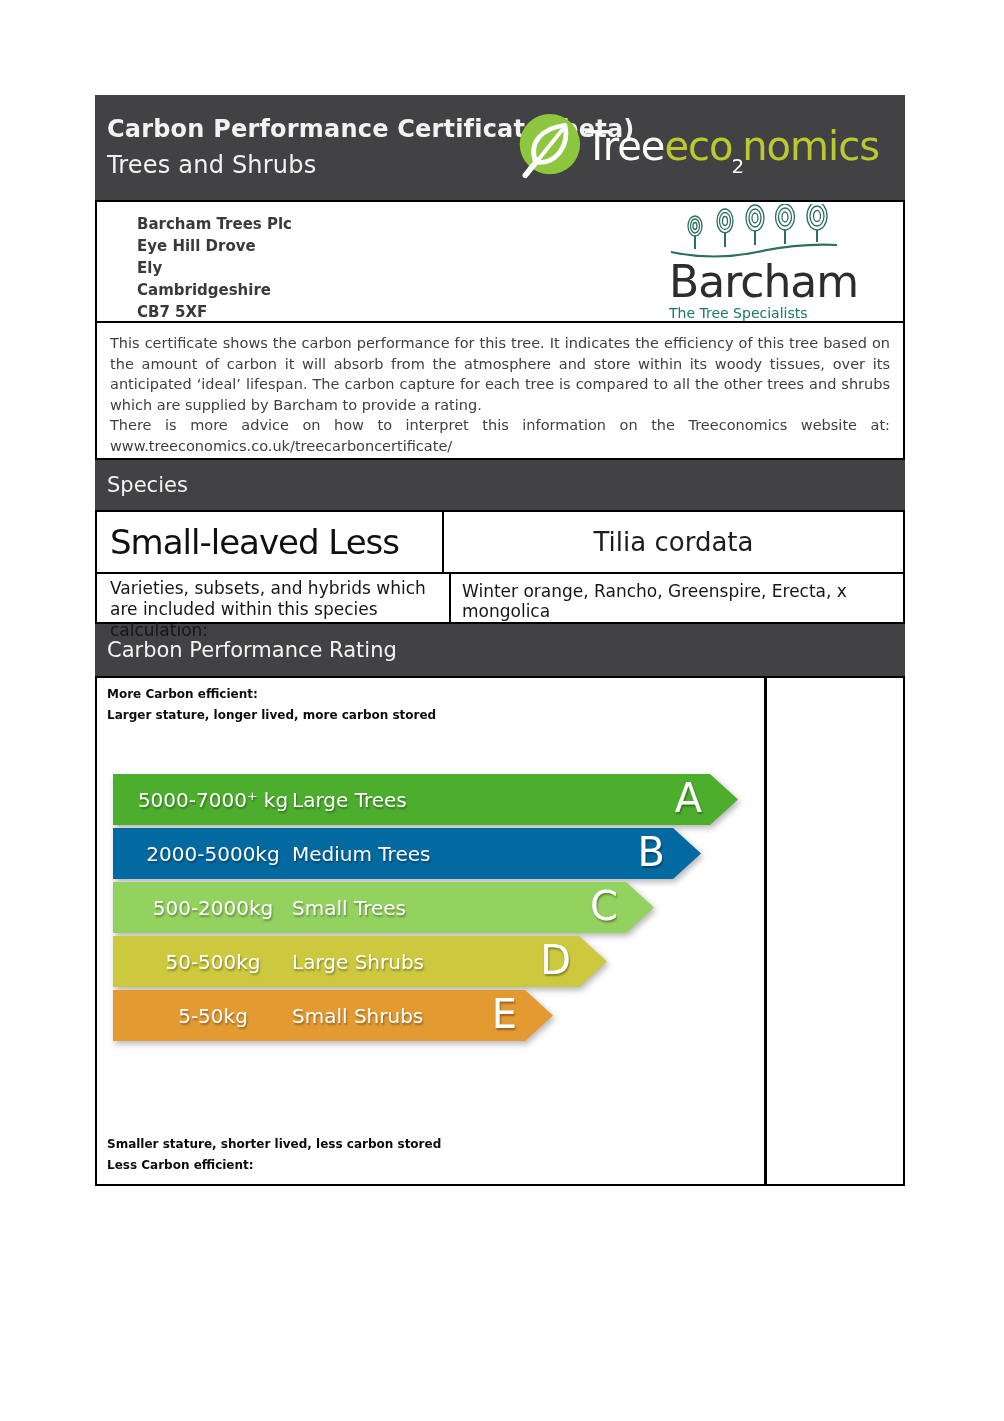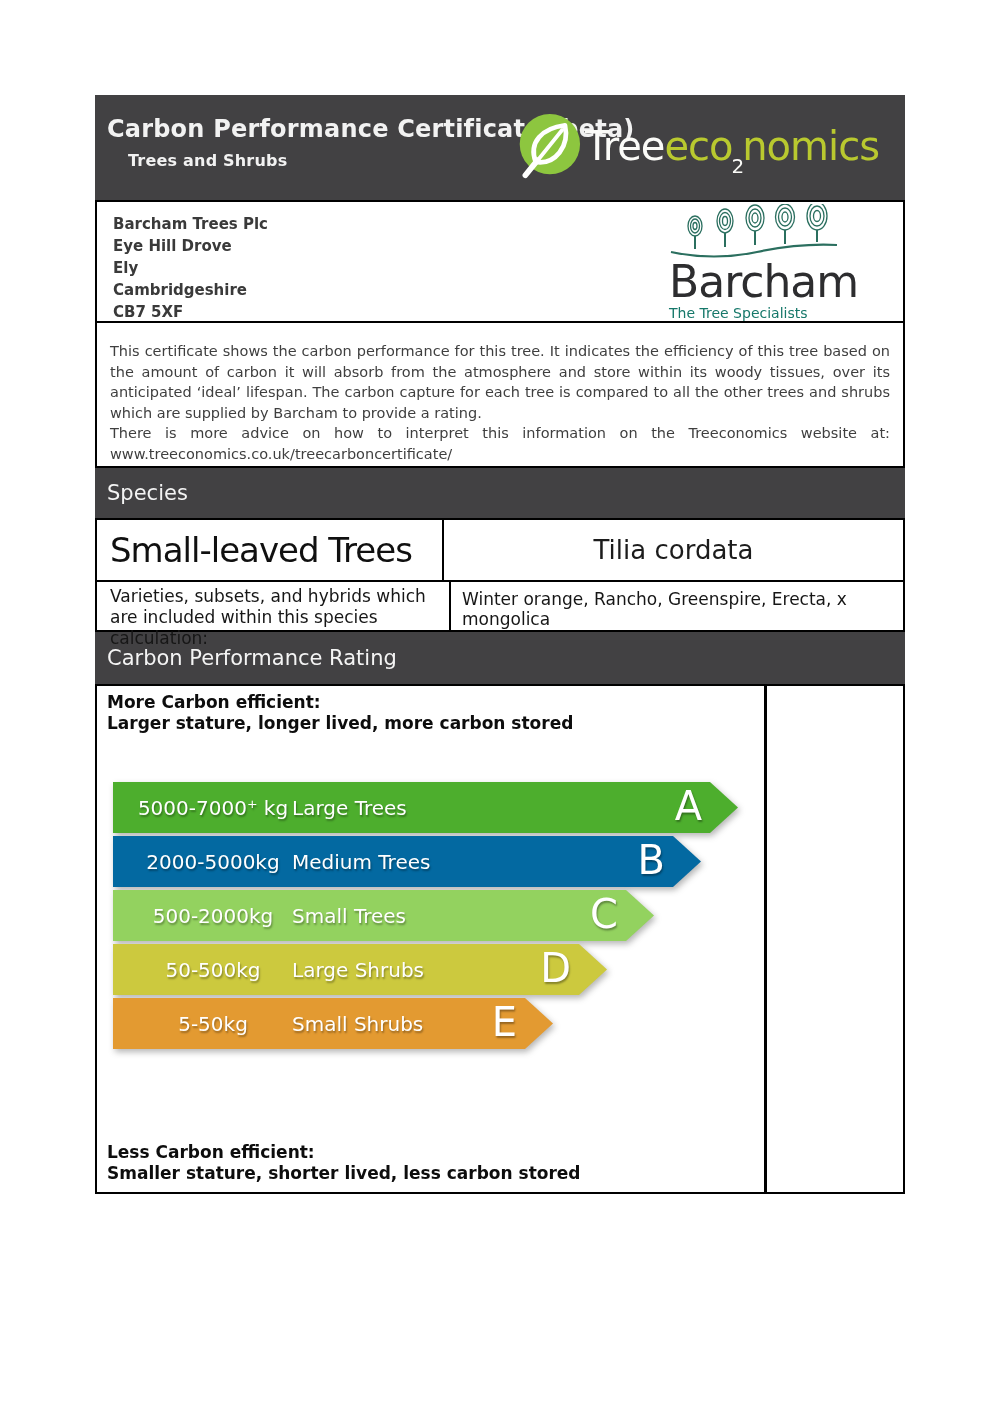"Trees and Shrubs" .title-l2 { font-size: 16px -> 24px; font-weight: 700 -> 400; margin-left: 21px -> none }
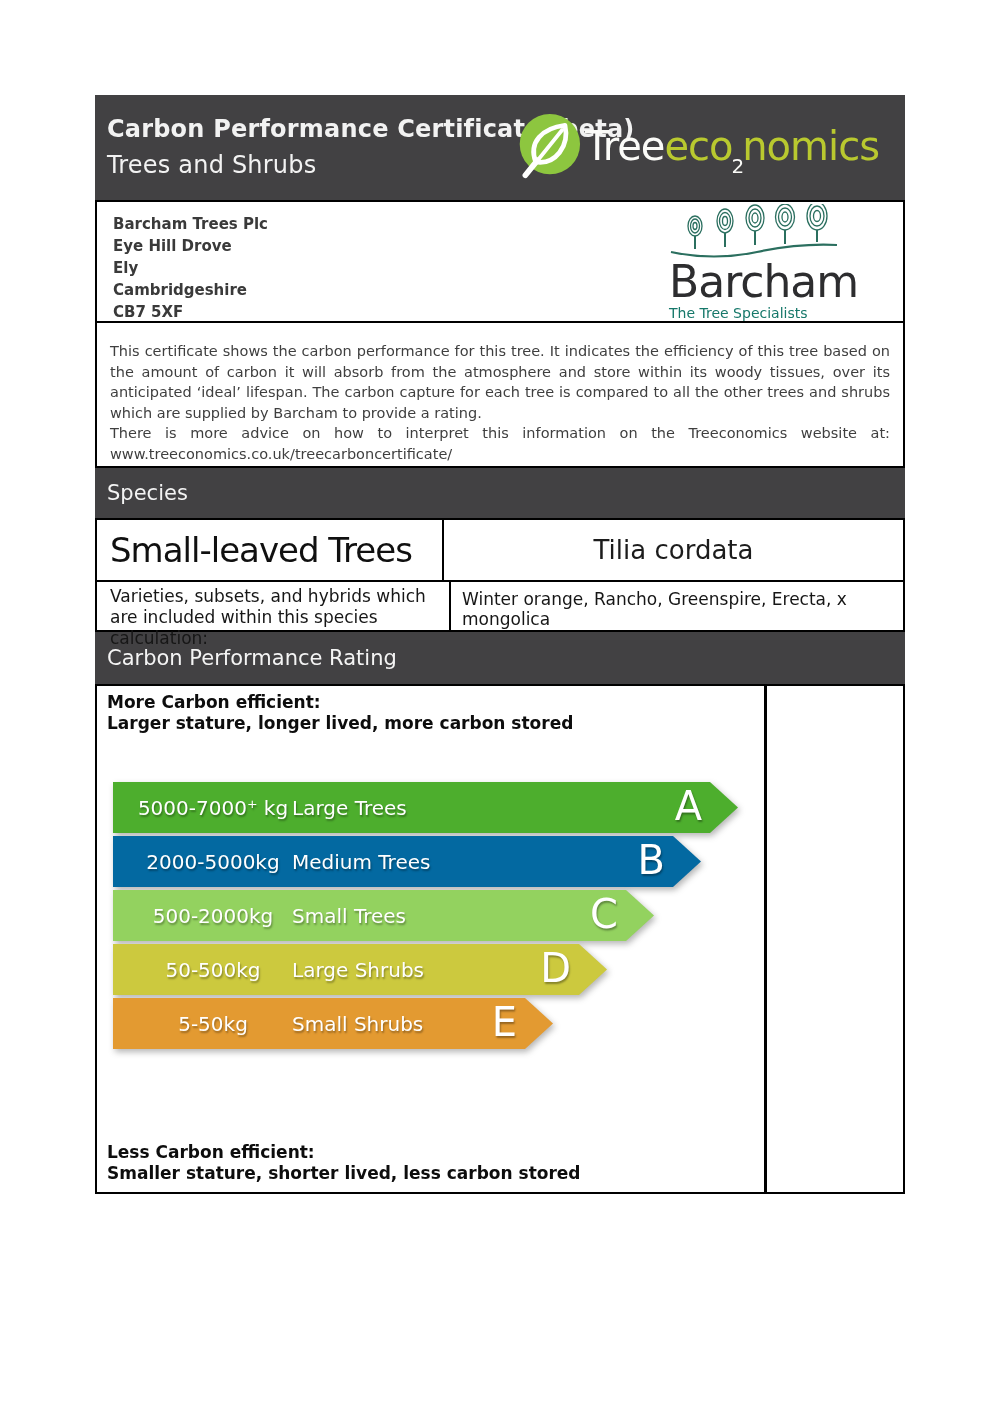"Barcham Trees Plc" .address { left: 16px -> 40px }
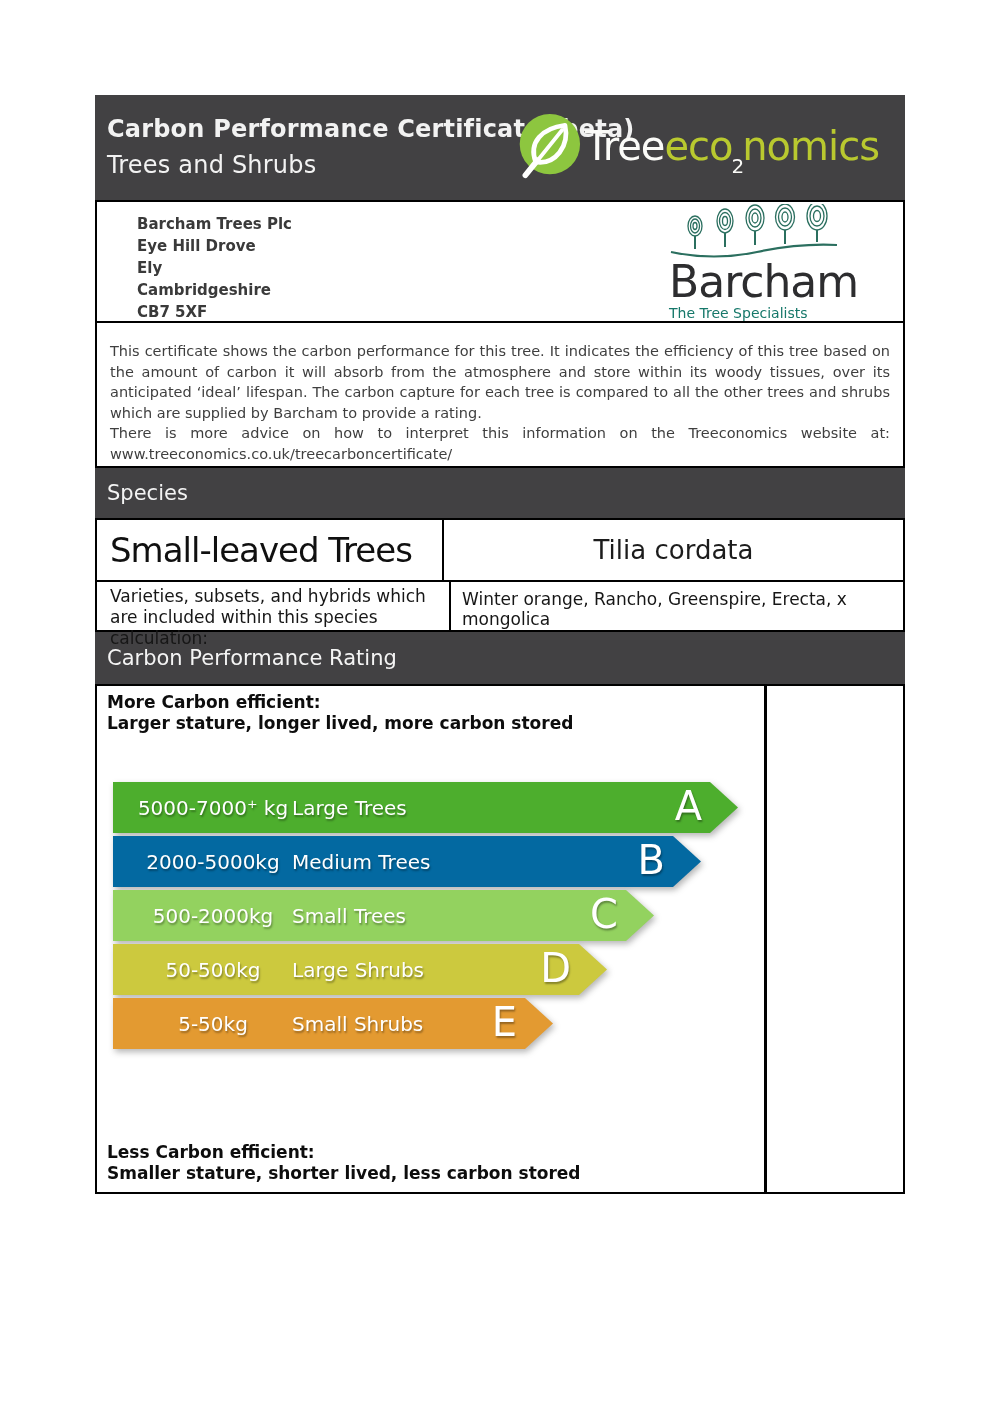"This certificate shows the carbon" .intro-box { padding: 18px 13px 12px 13px -> 10px 13px 12px 13px }
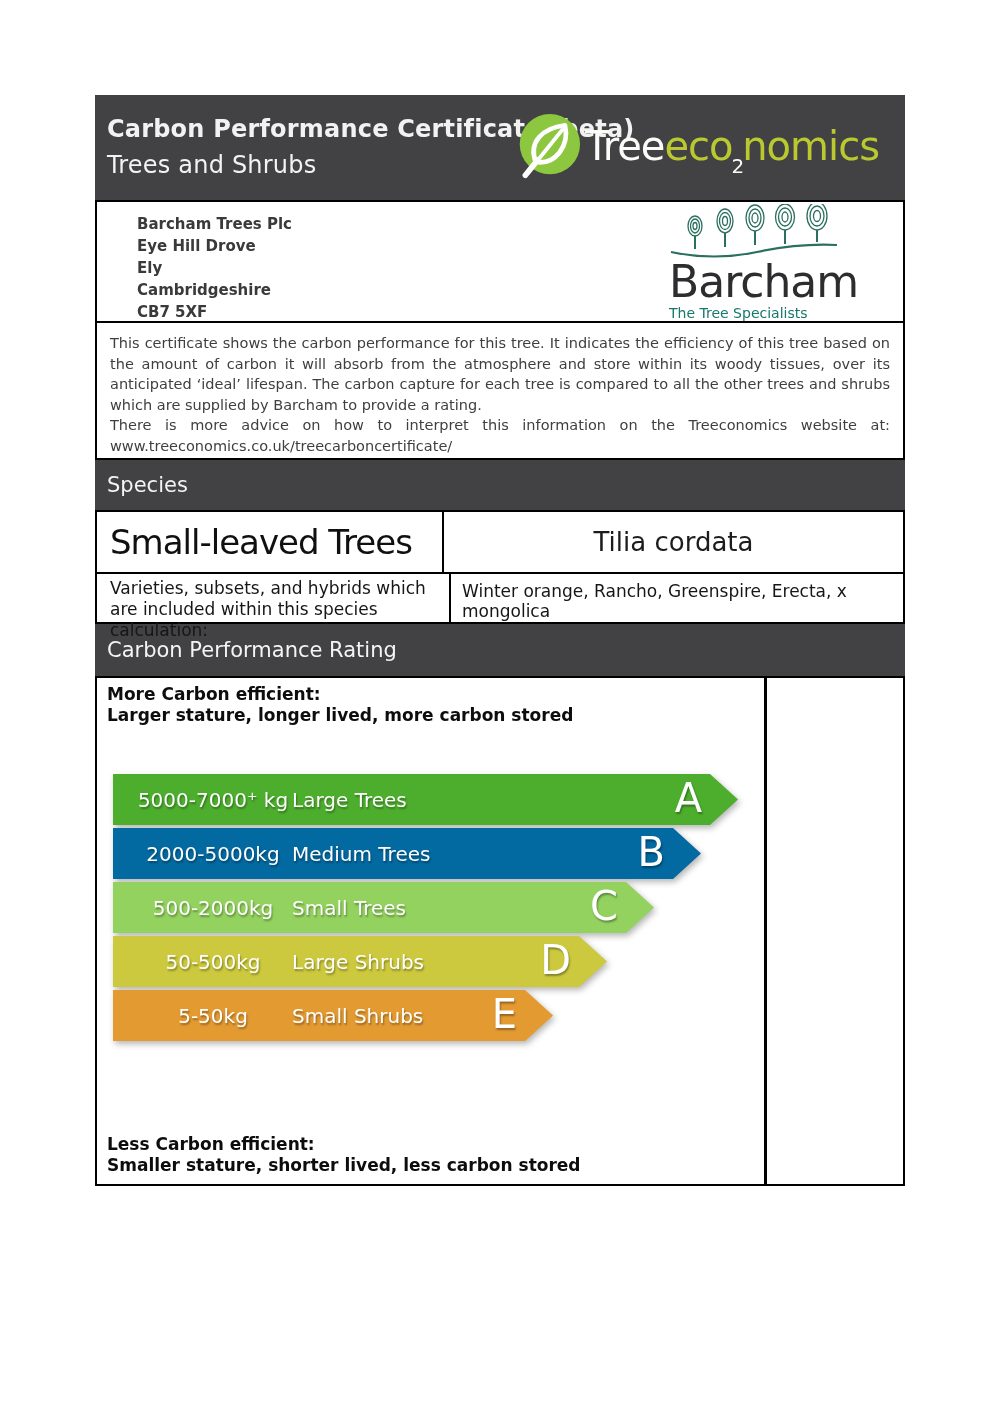"Small-leaved Trees" div.sp-common { text: Trees -> Less }
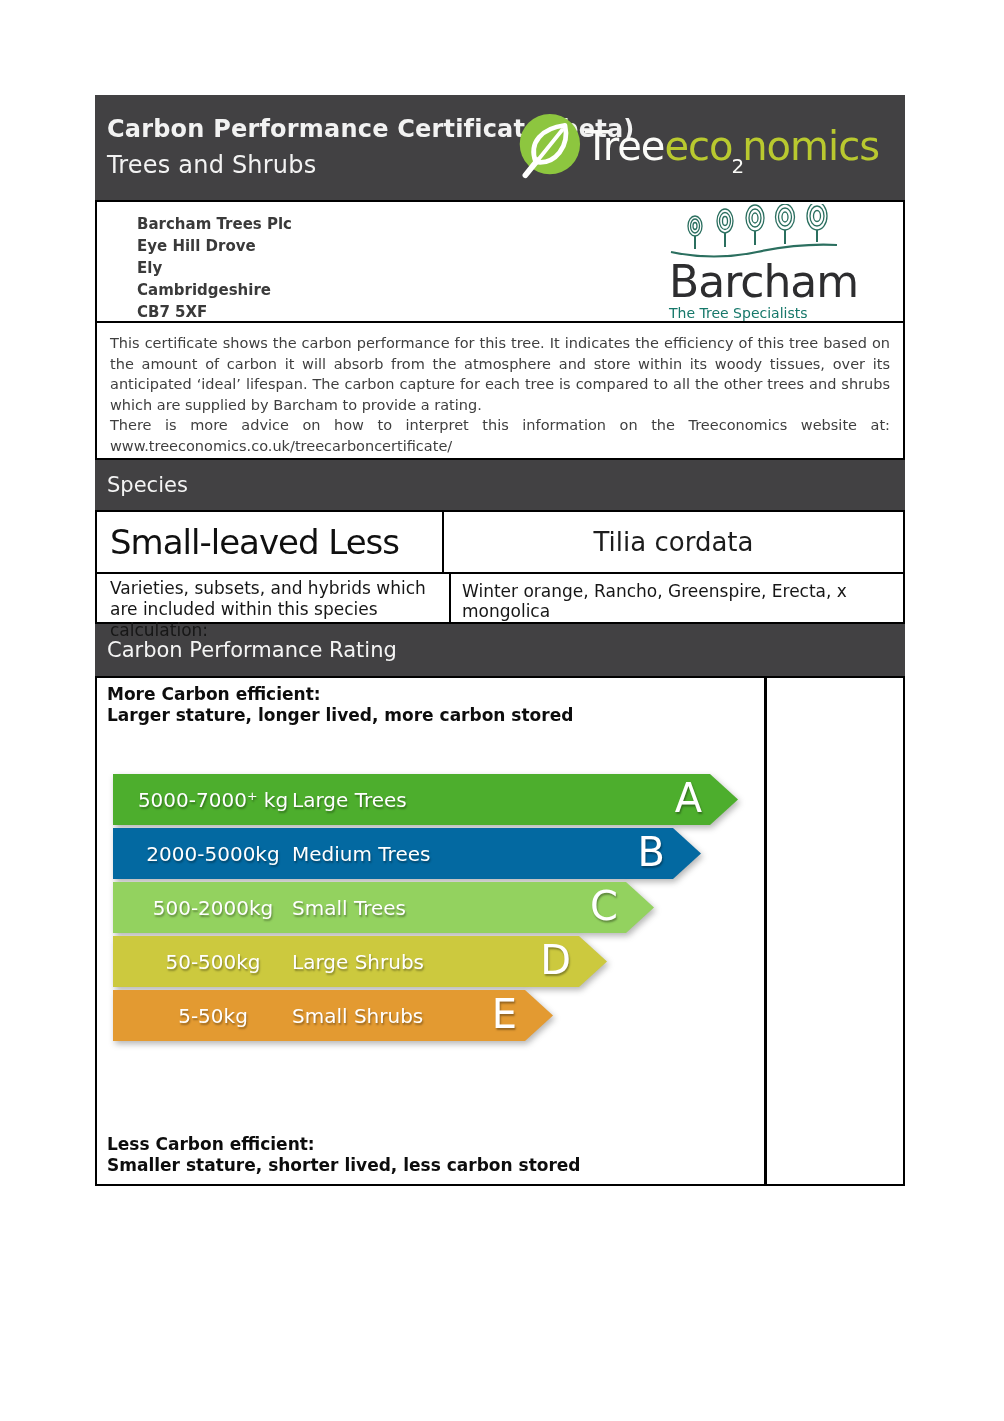"More Carbon efficient:" .note { font-size: 17px -> 12px }
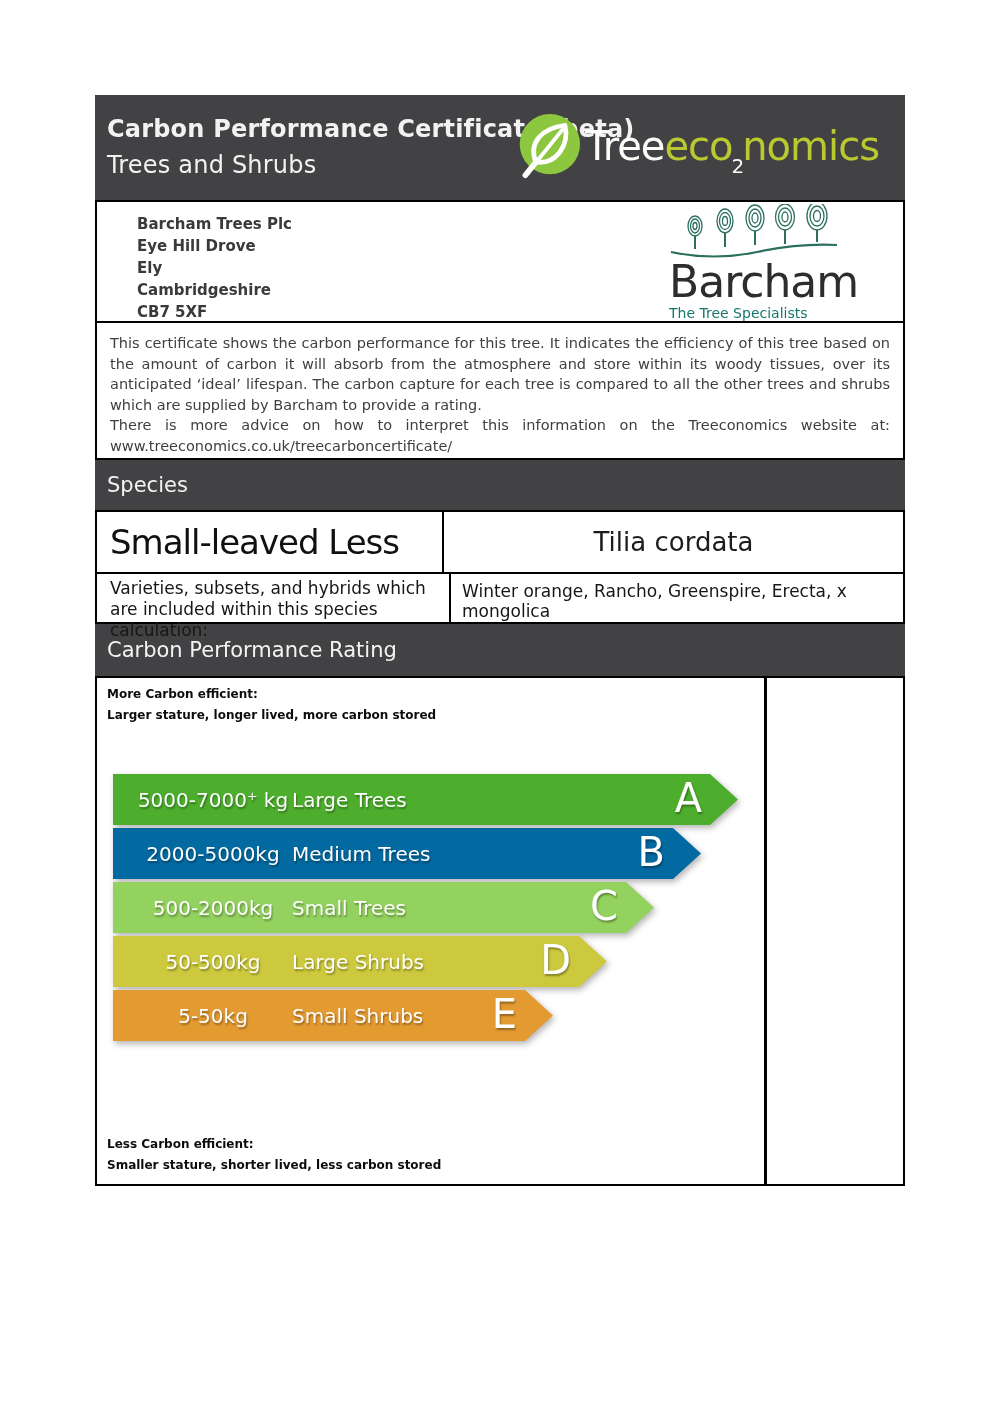"Less Carbon efficient:" div { order: before "Smaller stature, shorter lived, less" -> after "Smaller stature, shorter lived, less" }
